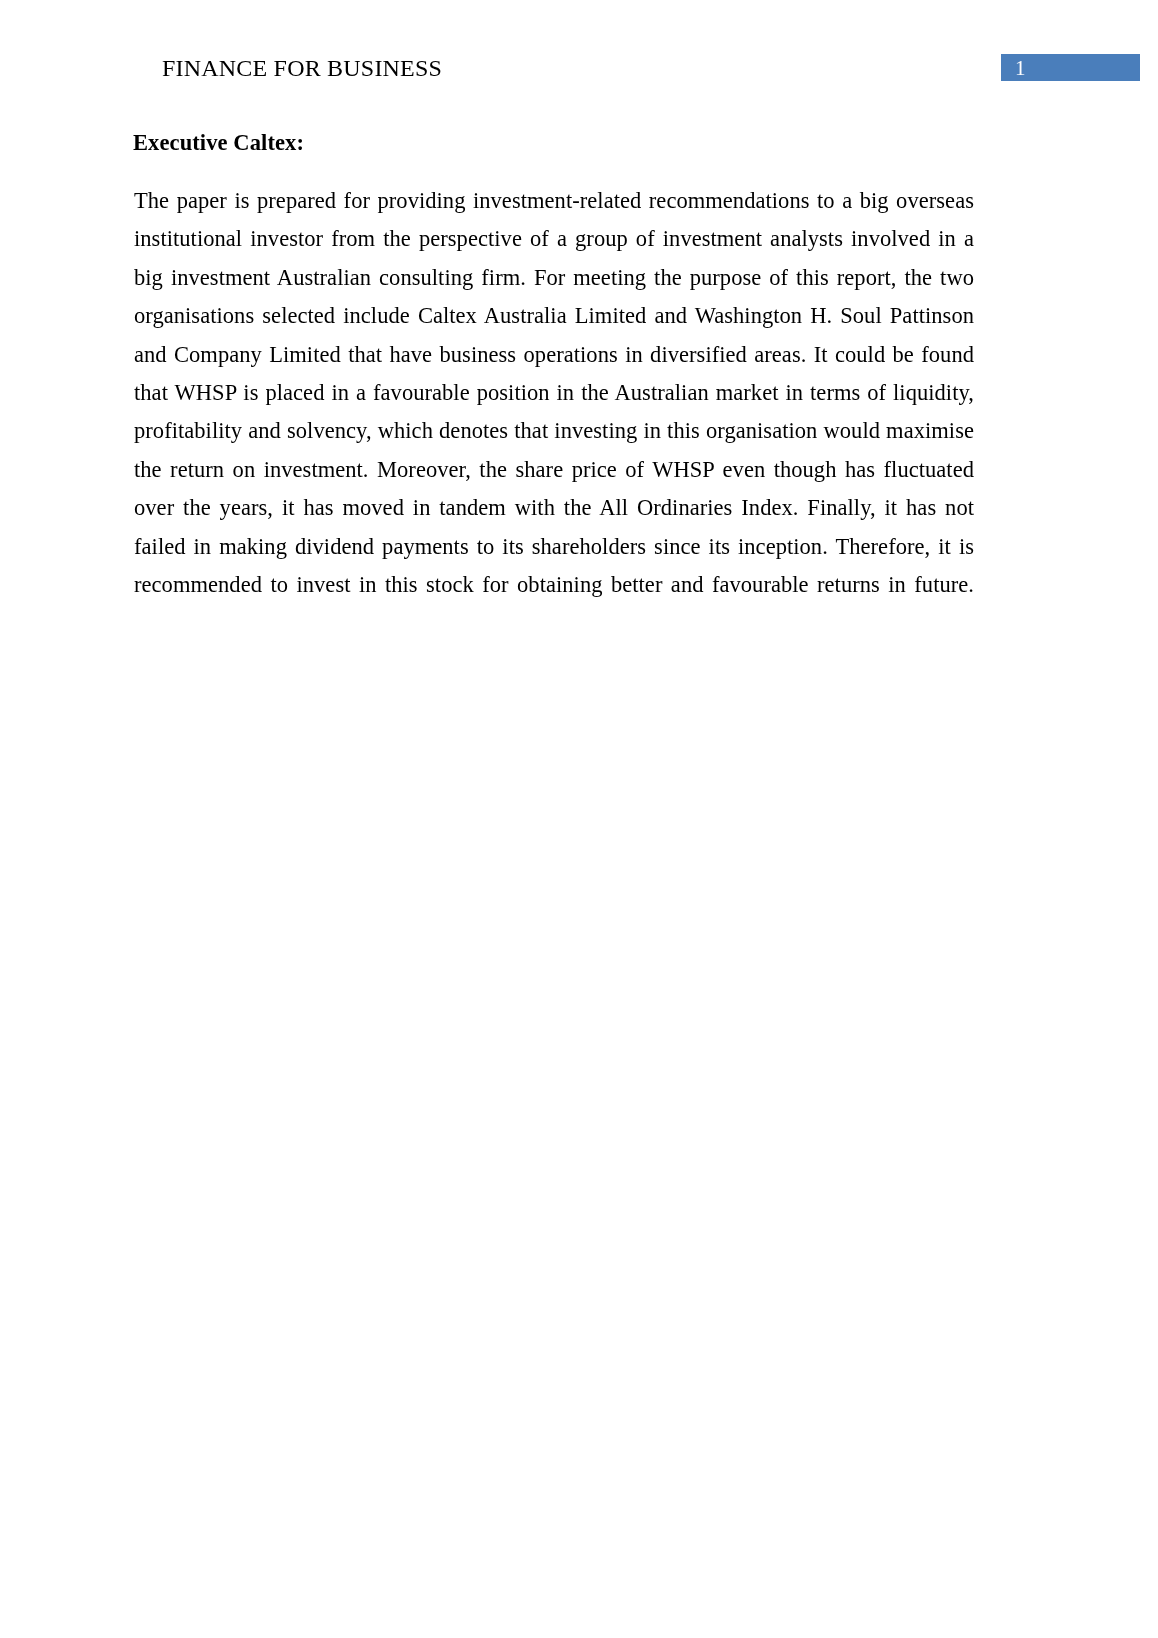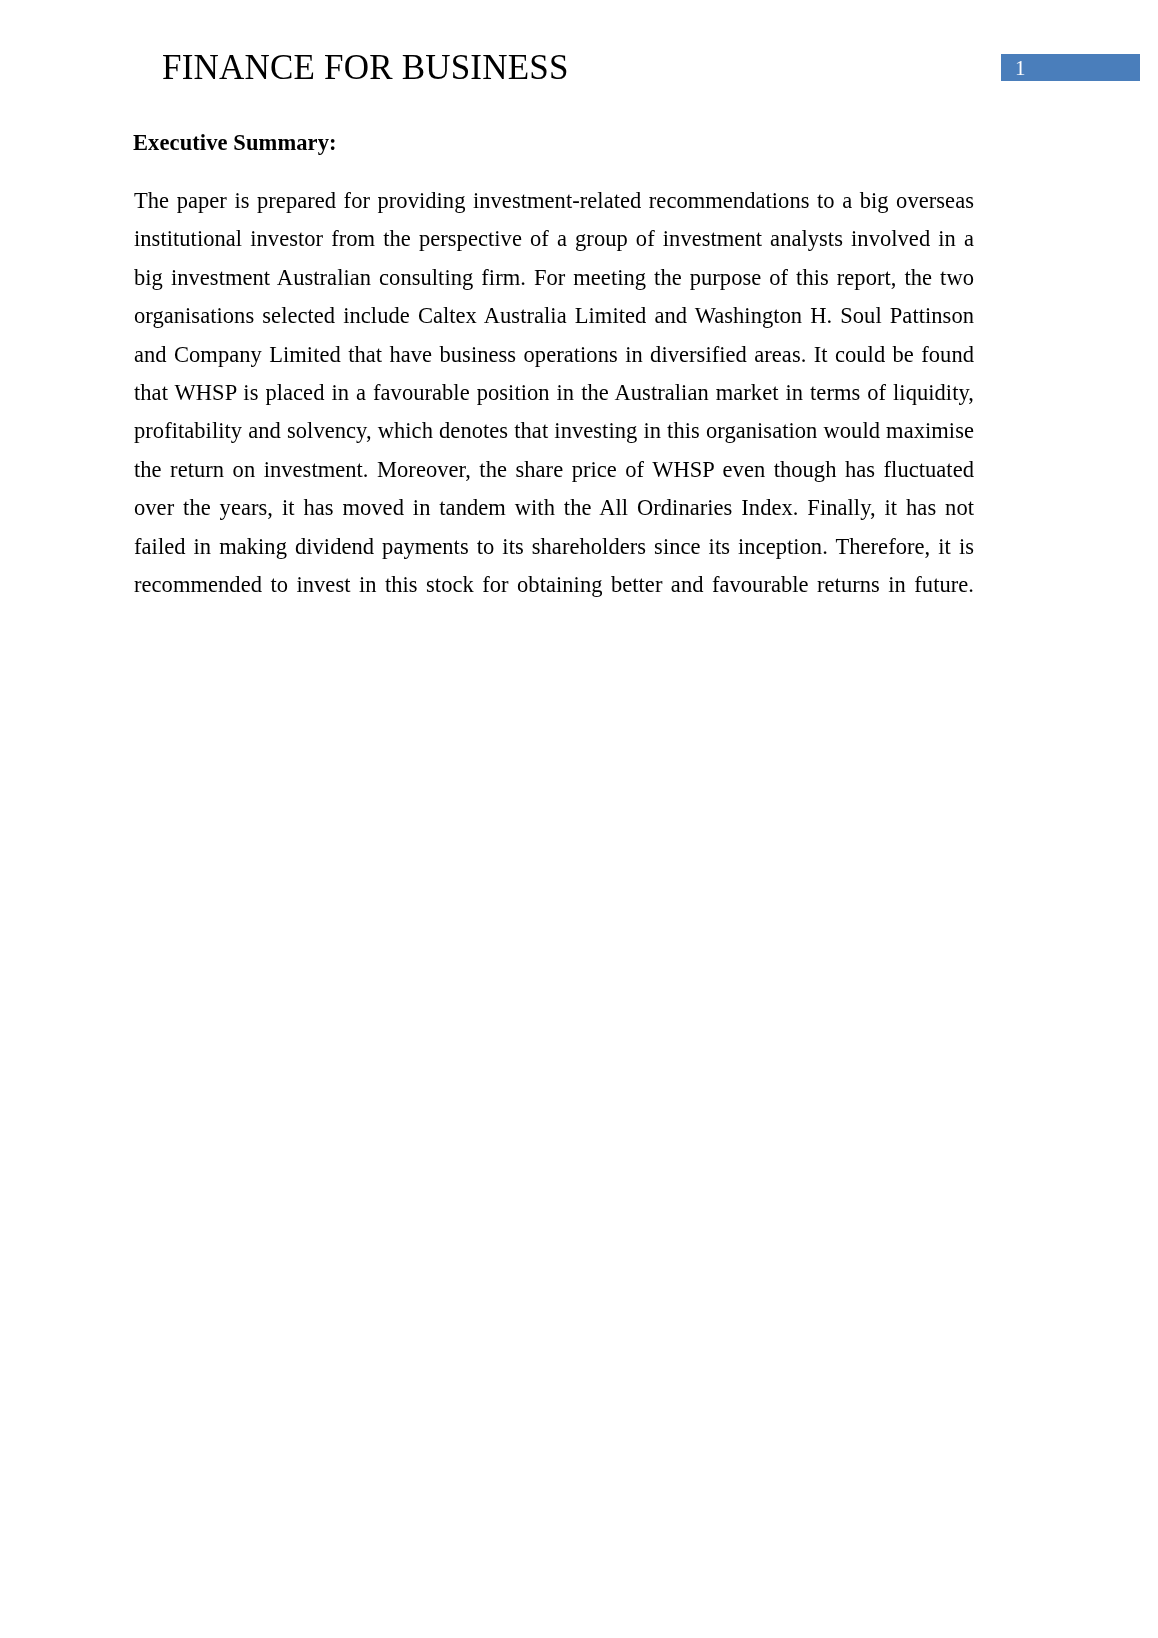"FINANCE FOR BUSINESS" .header-title { font-size: 35px -> 24px }
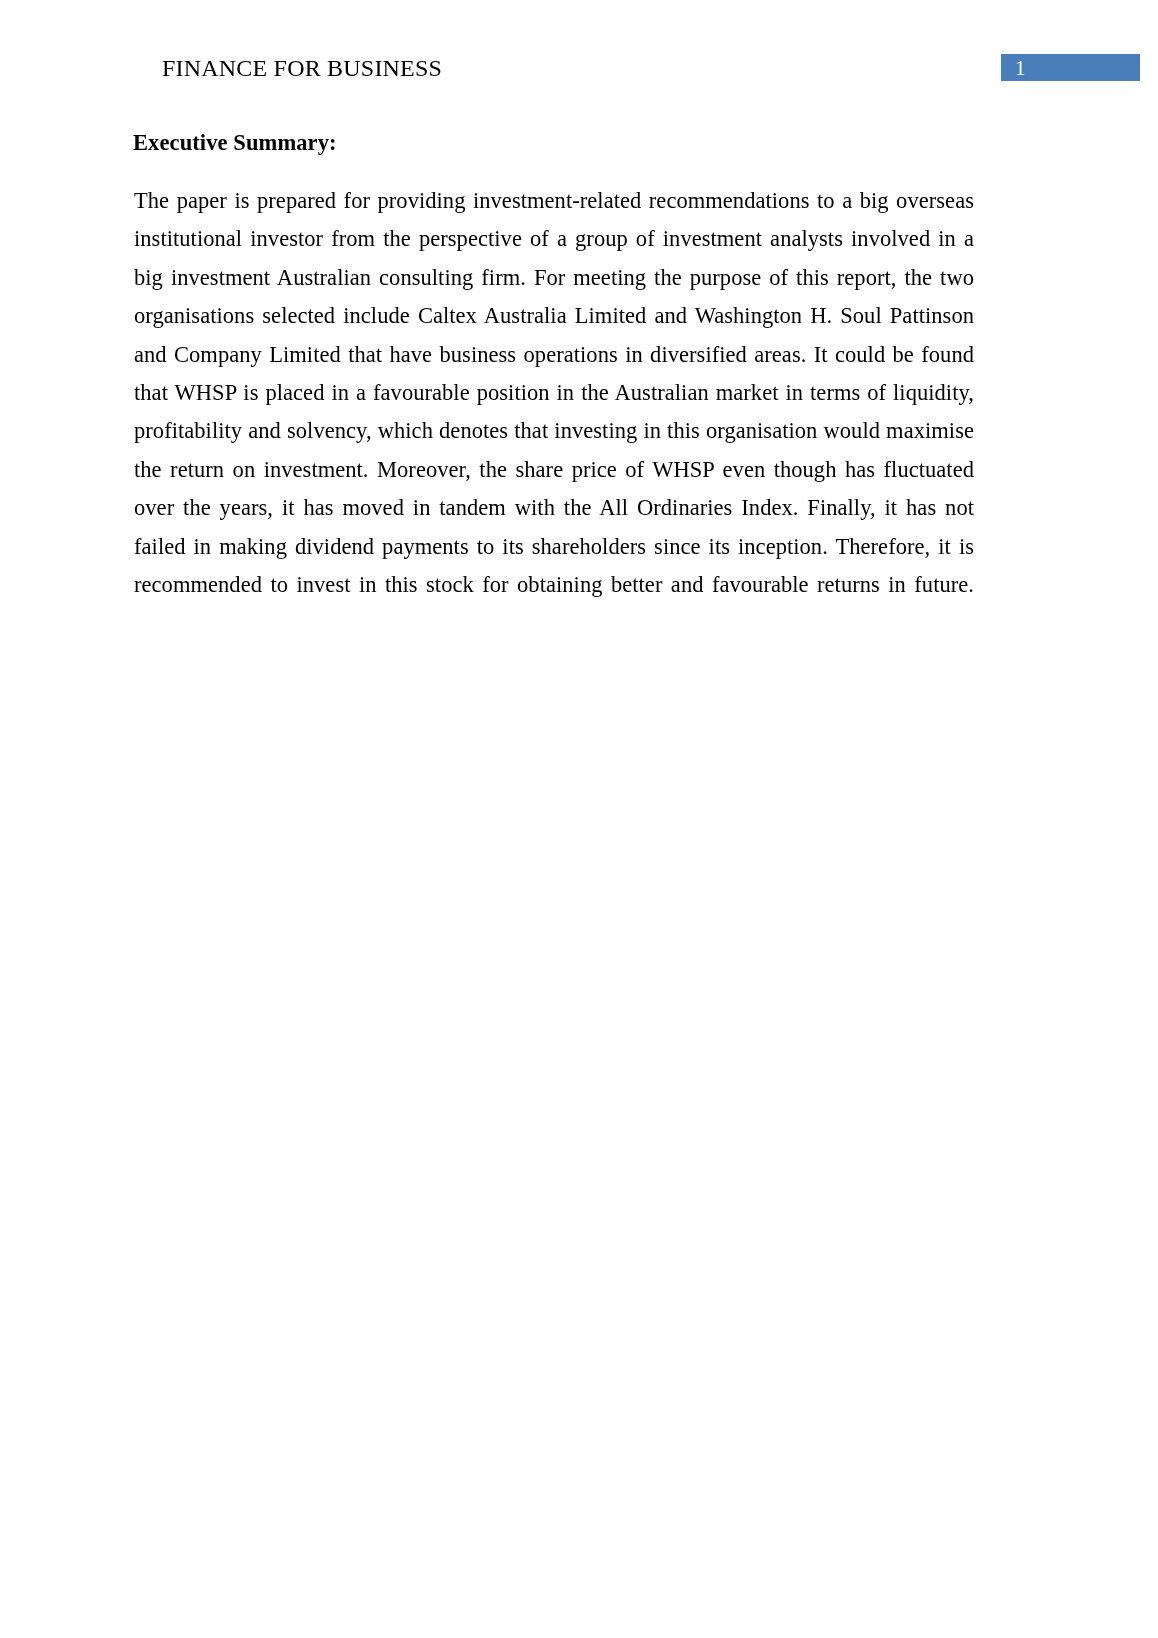"Executive Summary:" h2.section-heading { text: Summary -> Caltex }
